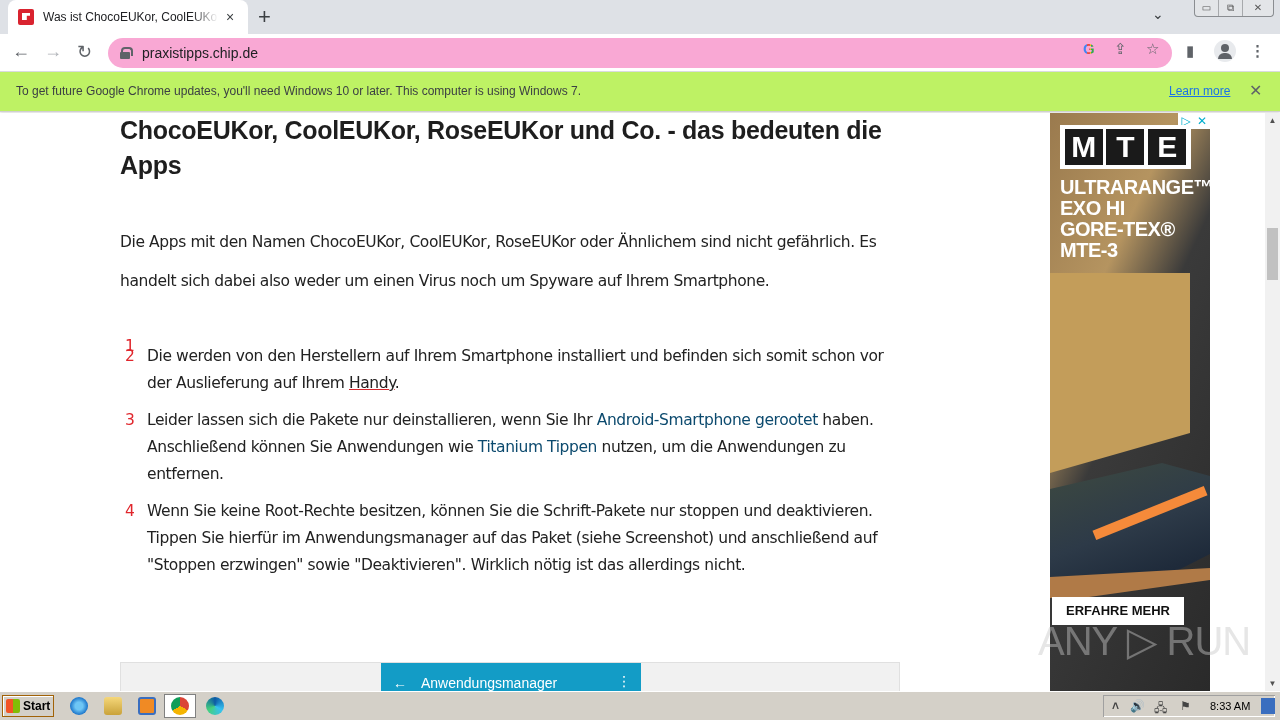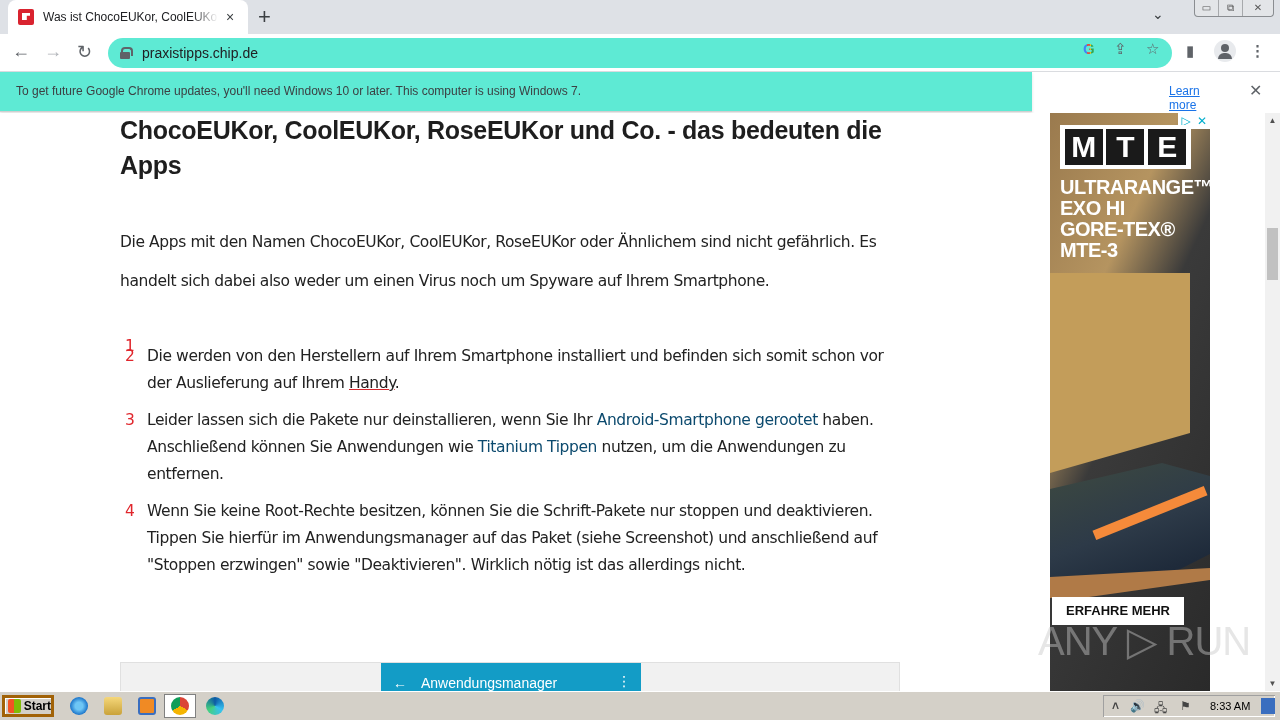"praxistipps.chip.de" .omnibox { background: #5eead4 -> #f9a8d4 }
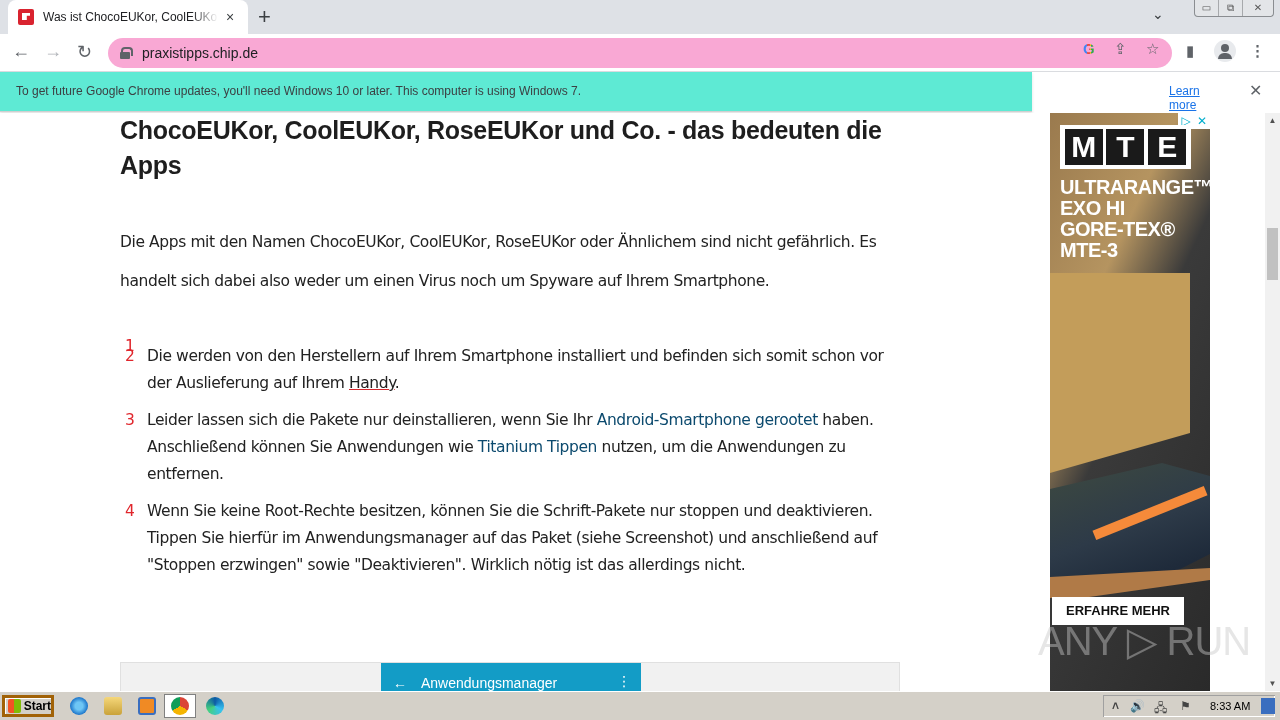"To get future Google Chrome" .infobar { background: #5eead4 -> #bef264; width: 1032px -> 1280px }
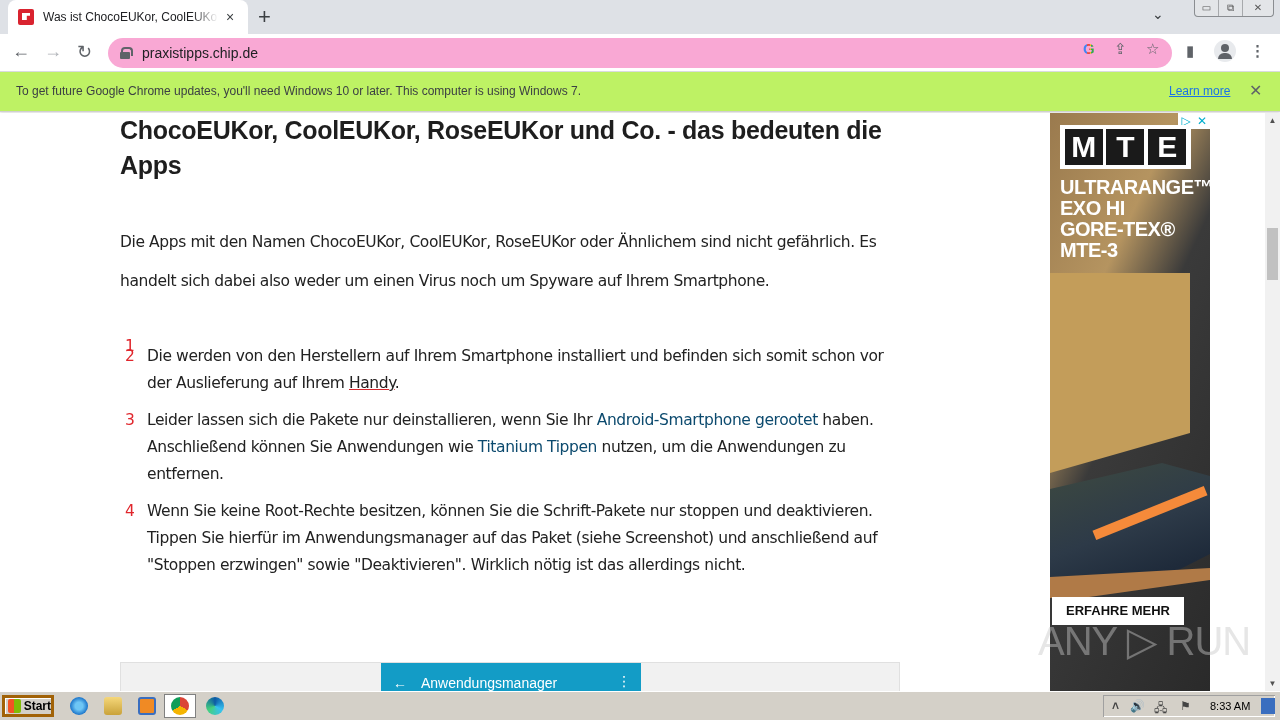"Start" .start { border: 3px solid #a16207 -> 1px solid #a16207 }
